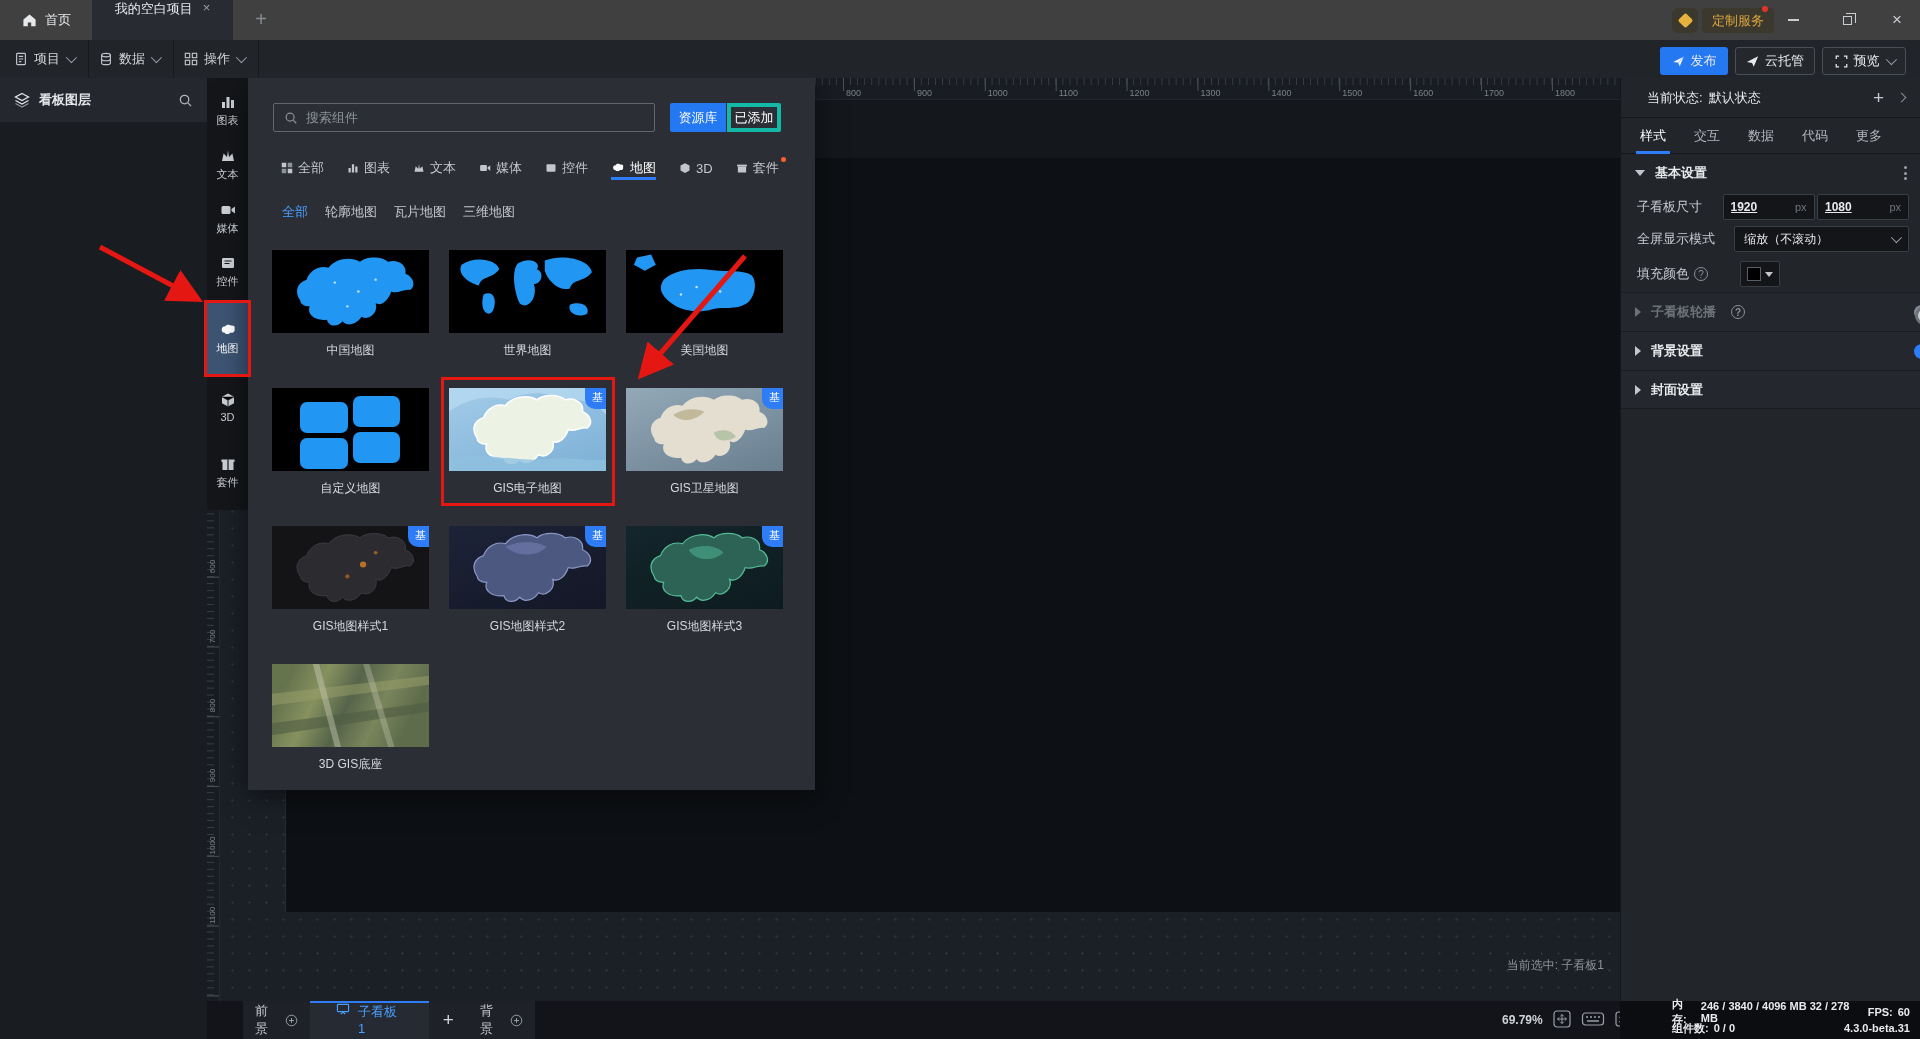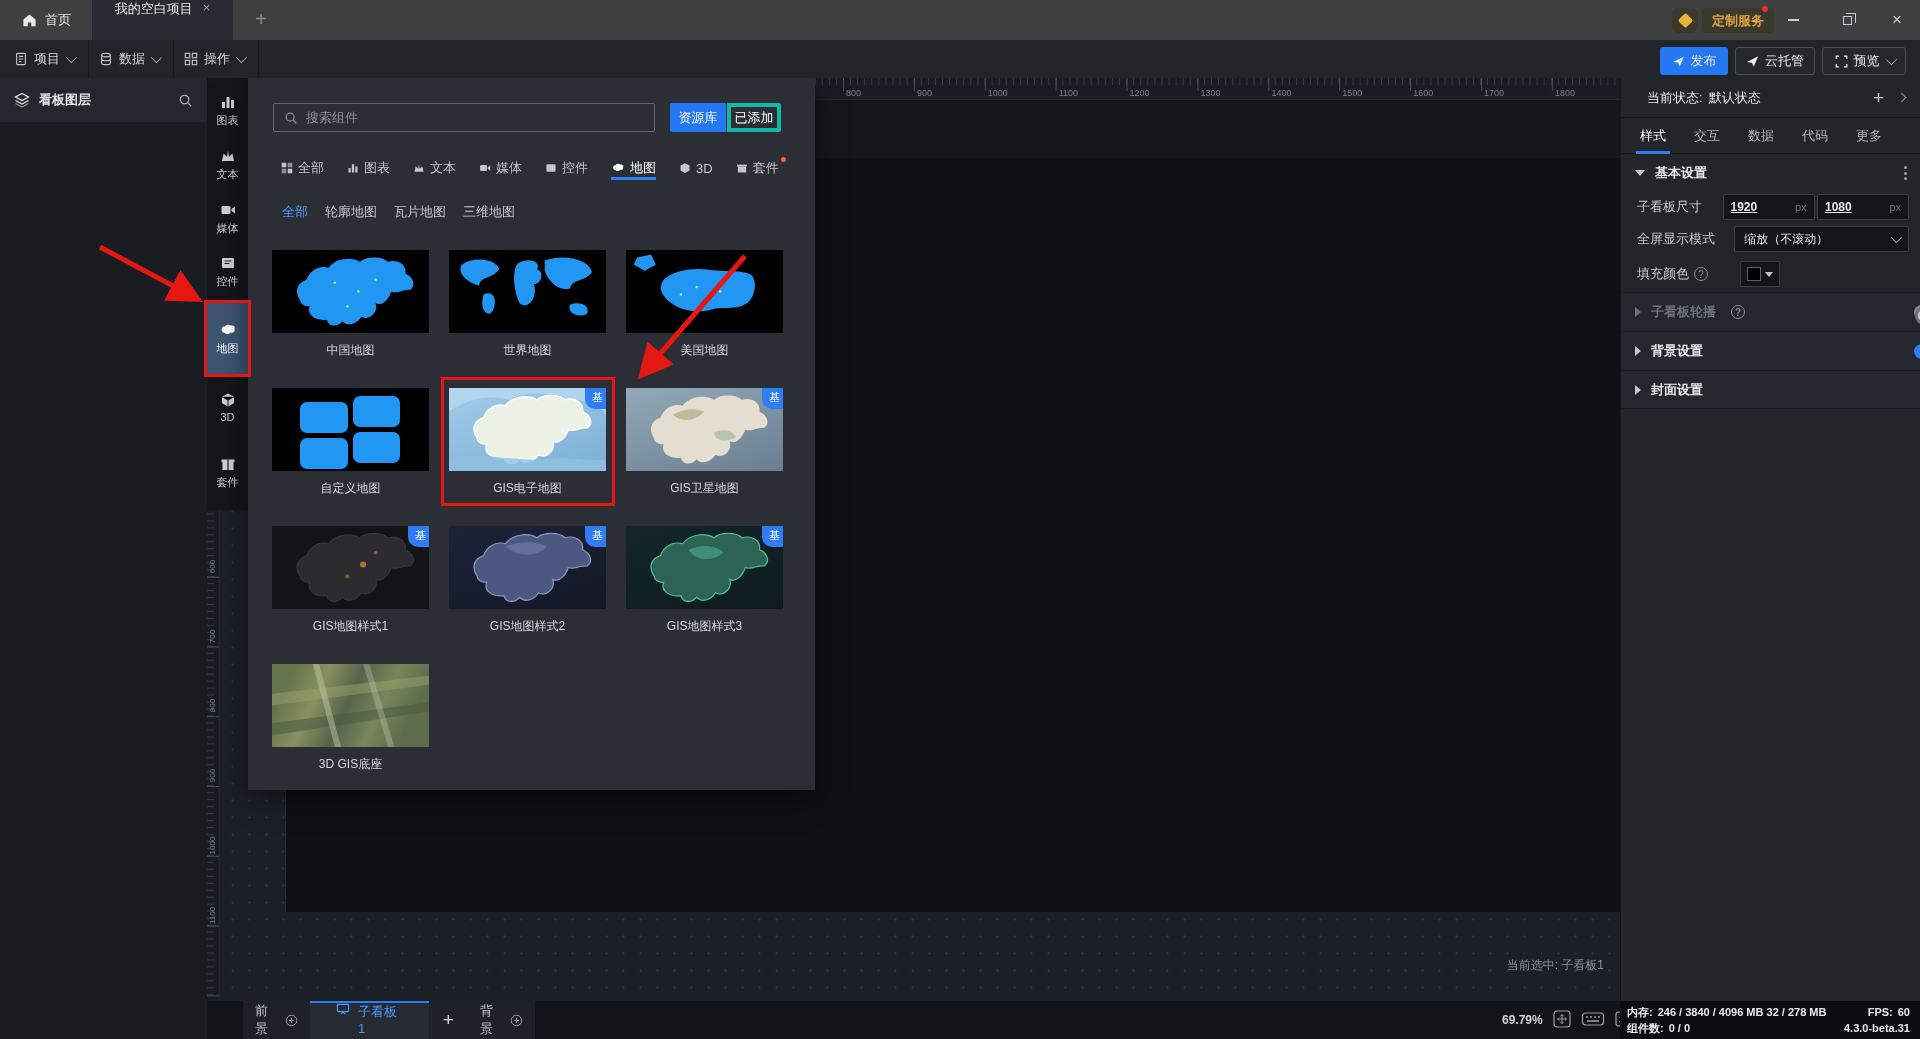"定制服务" .svc-pill { font-weight: bold -> normal }
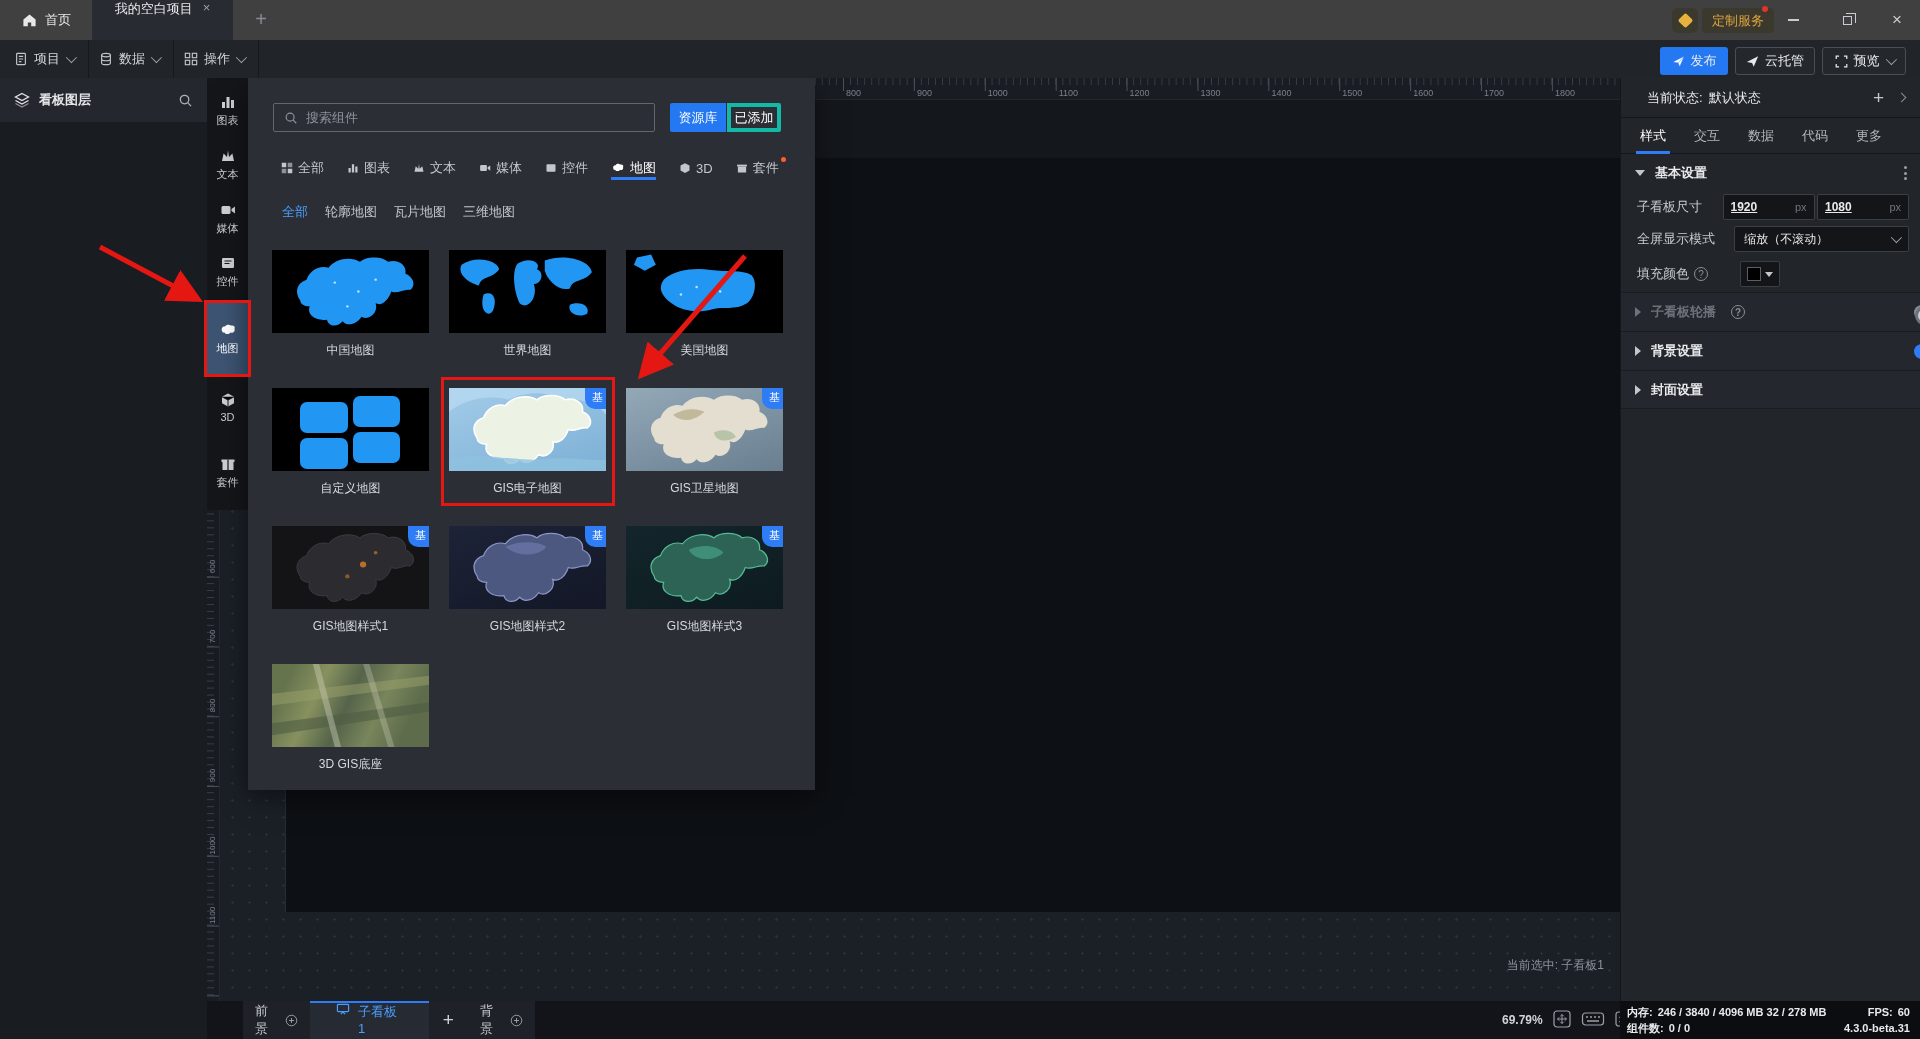"内存:" .statusline { margin-left: none -> 45px }
